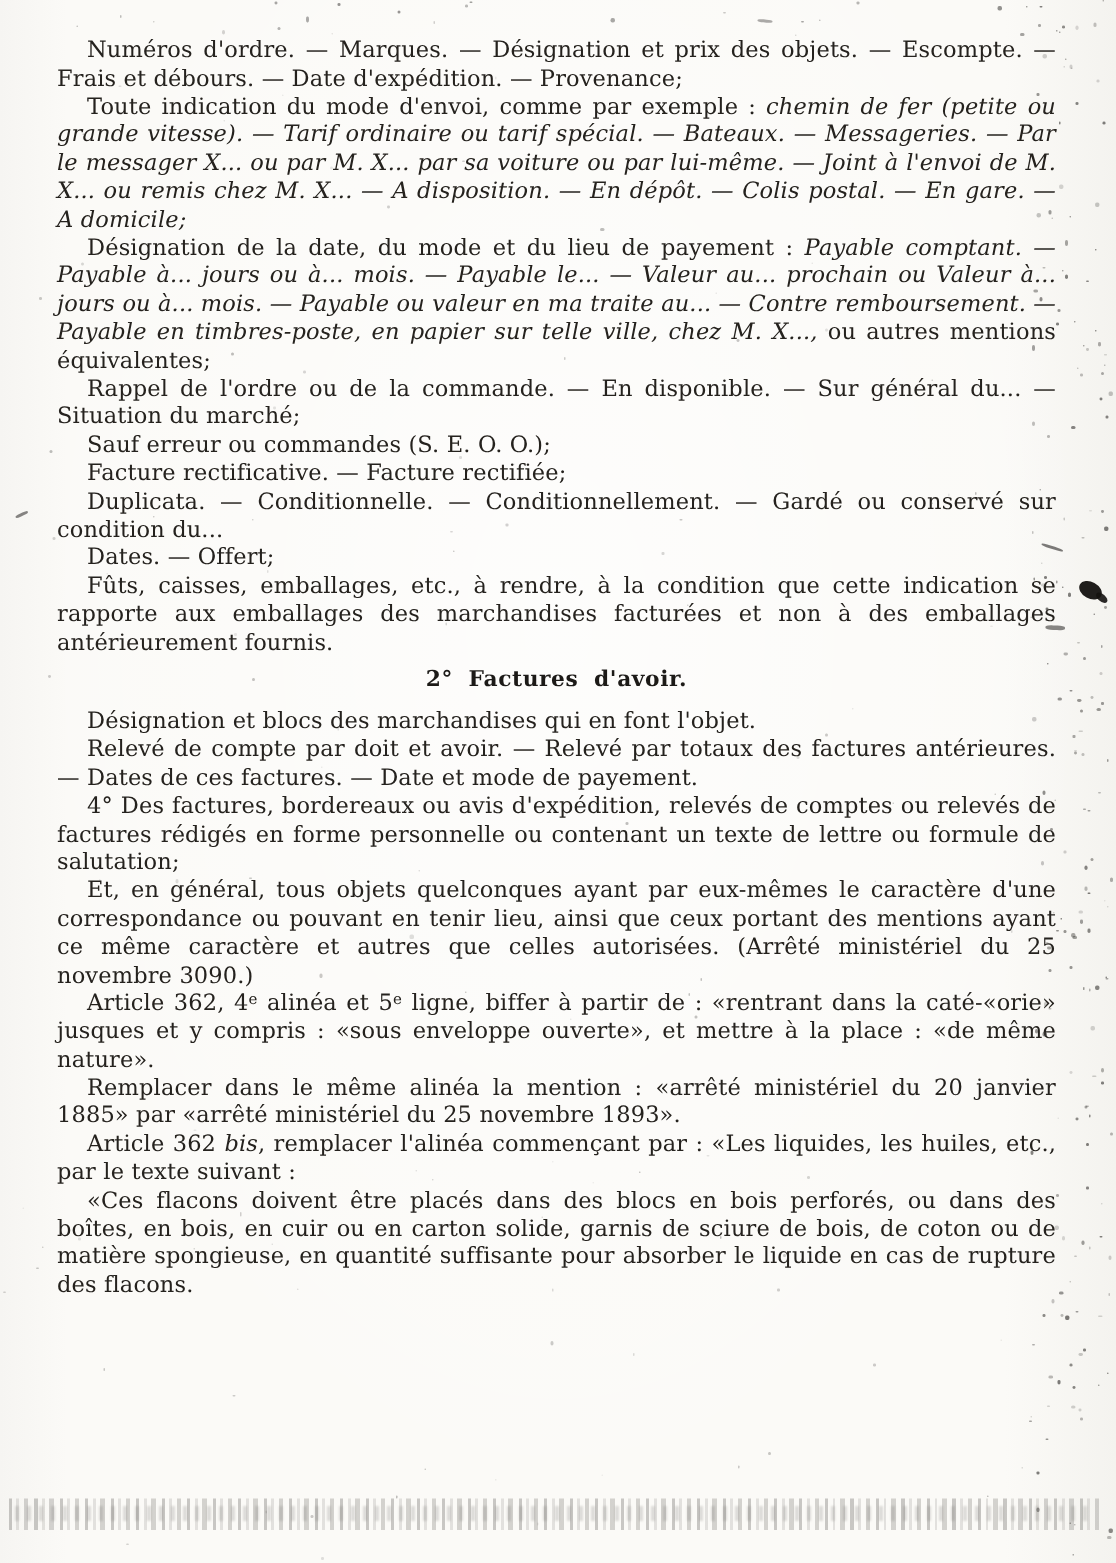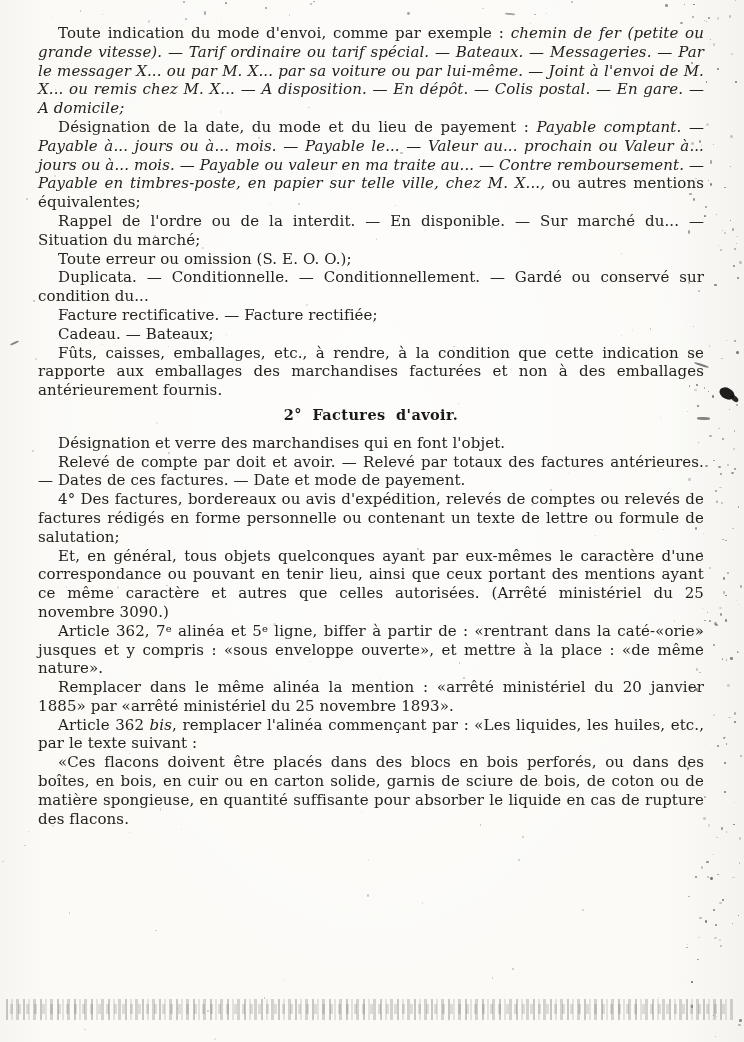"Numéros d'ordre. — Marques. —" p.para { html: none -> <p><span>Numéros d'ordre. — Marques. — Désignation et prix des objets. — Escompte. — Frais et débours. — Date d'expédition. — Provenance;</span></p> }
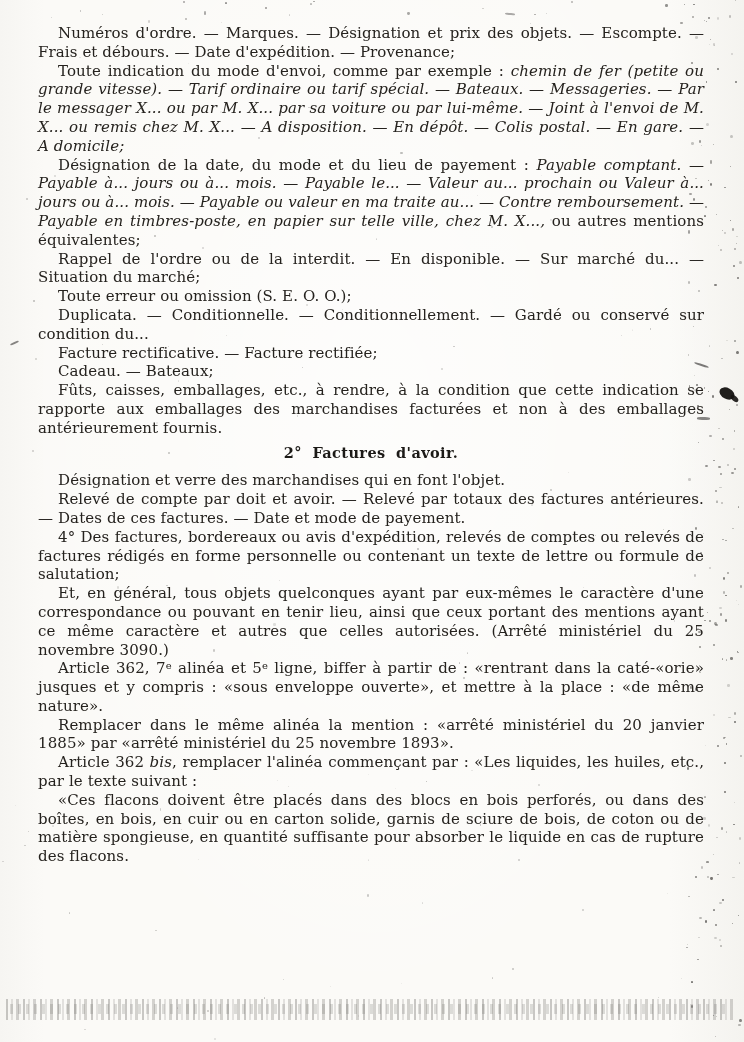"Rappel de l'ordre ou de" span { text: interdit. — En disponible. — Sur marché -> commande. — En disponible. — Sur général }
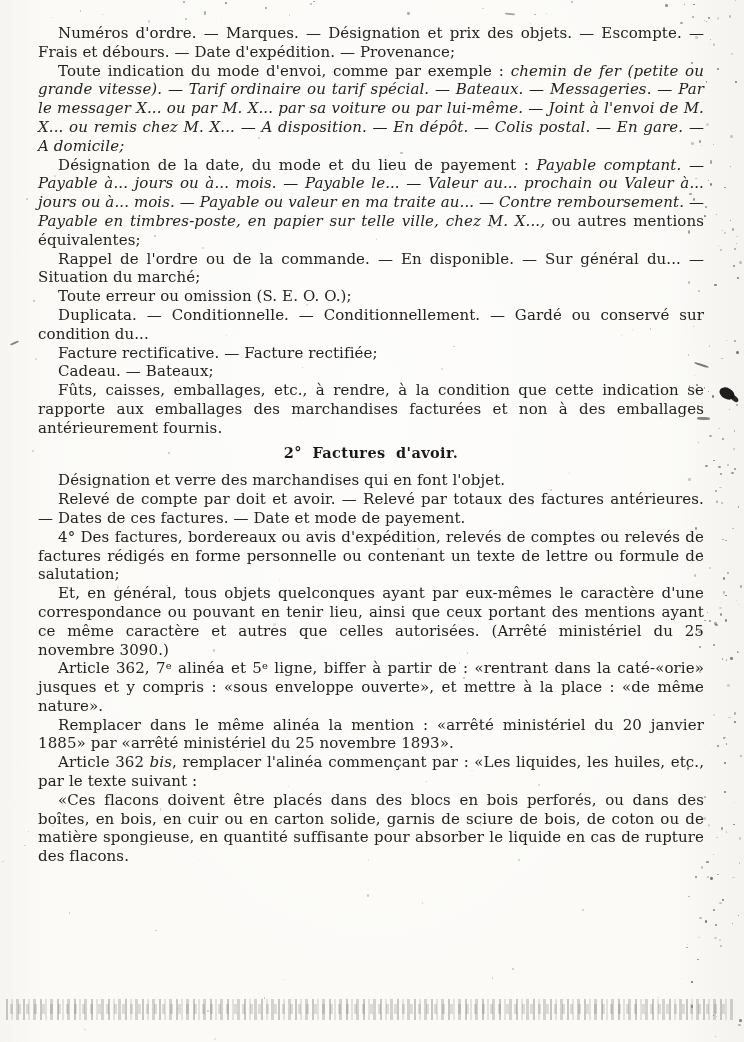"Toute erreur ou omission (S." span { text: Toute erreur ou omission -> Sauf erreur ou commandes }
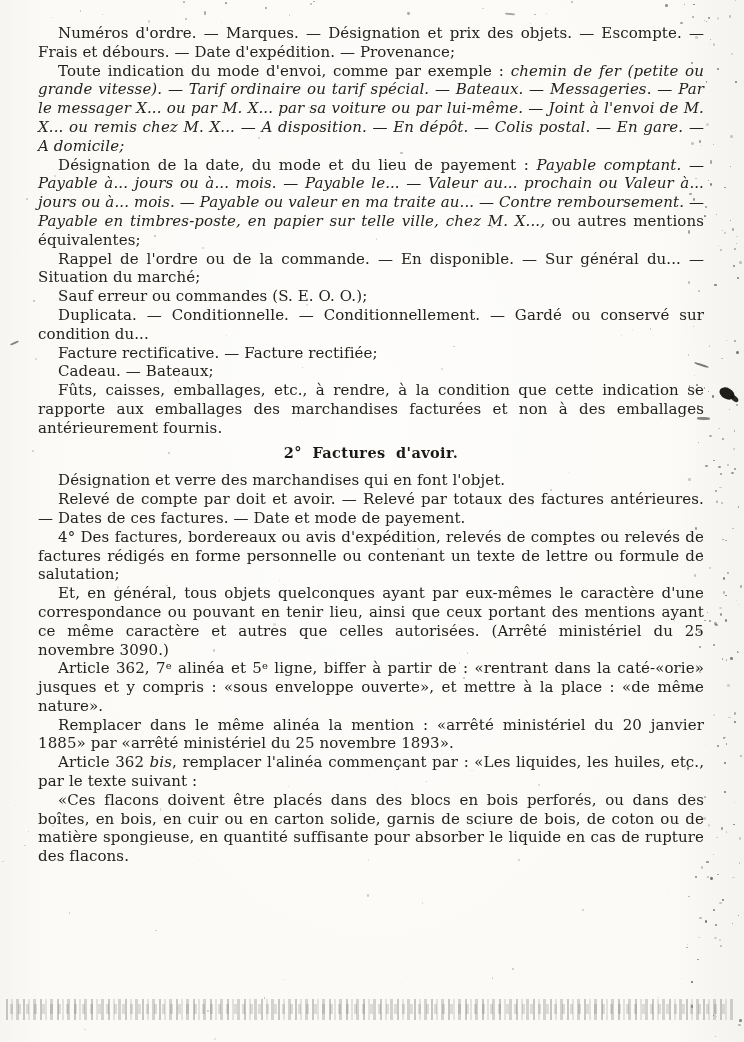"Duplicata. — Conditionnelle. —" p.para { order: before "Facture rectificative. — Facture" -> after "Facture rectificative. — Facture" }
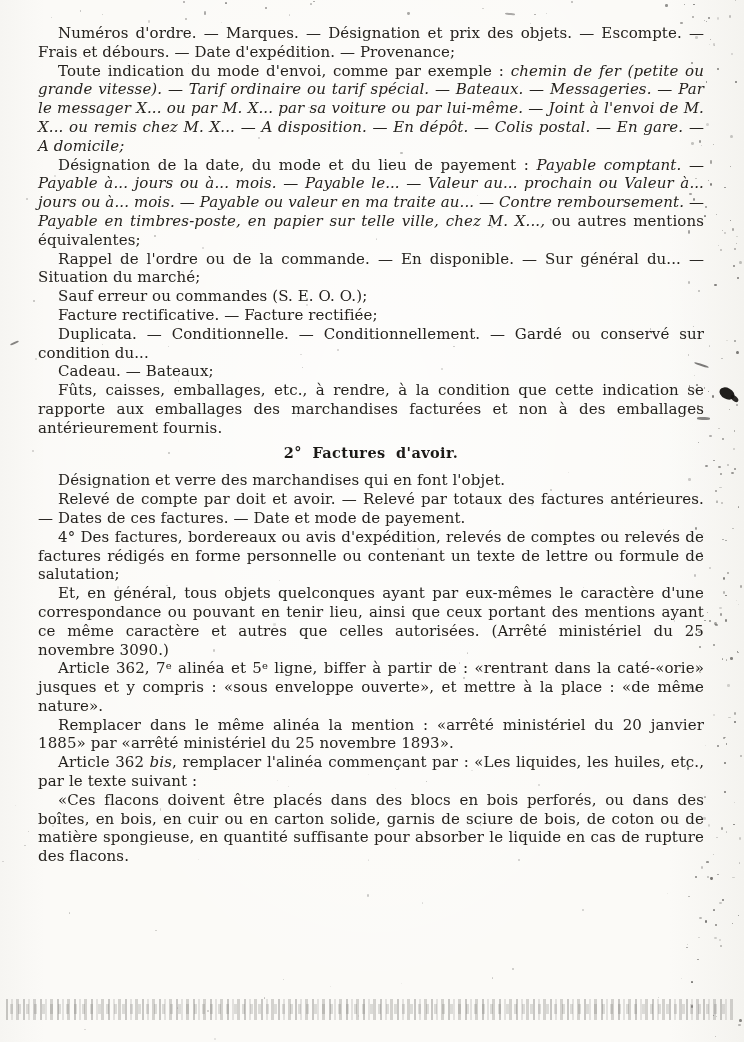"Cadeau. — Bateaux;" span { text: Cadeau. — Bateaux -> Dates. — Offert }
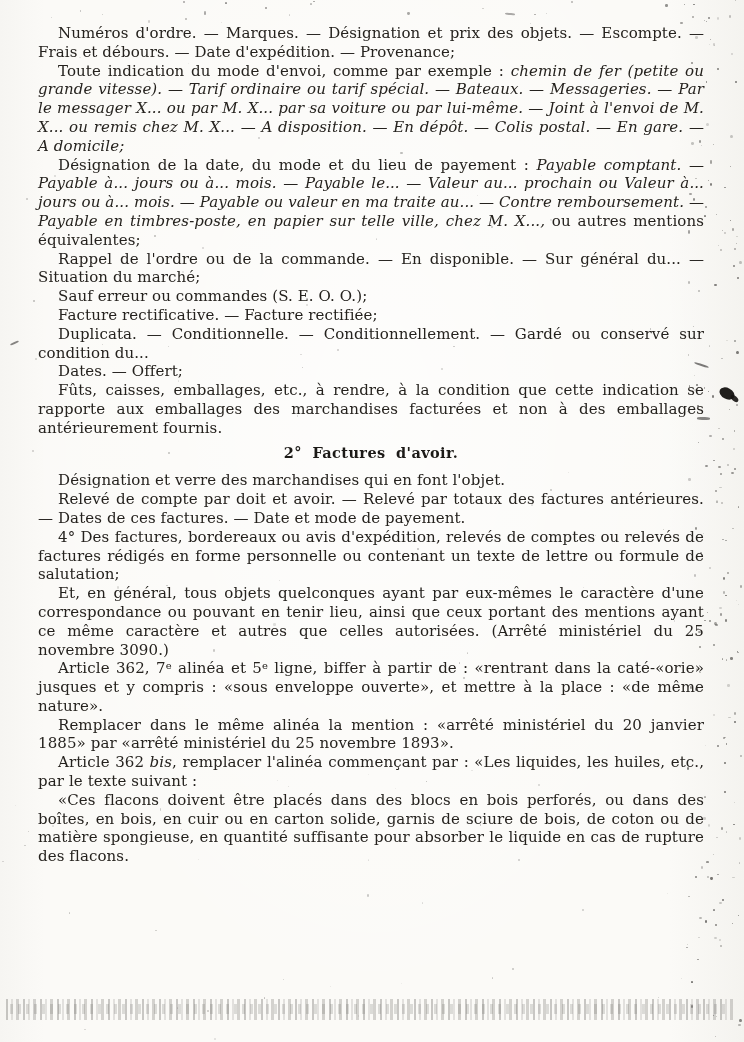"Désignation et verre des marchandises" span { text: verre -> blocs }
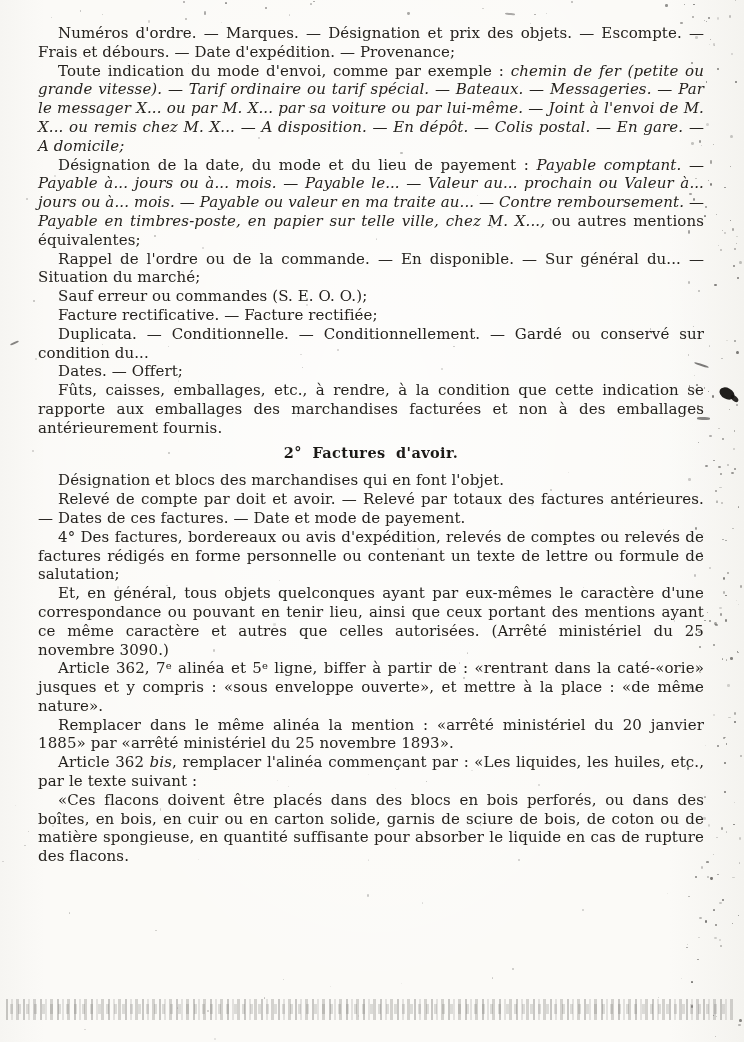"Article 362, 7" span { text: 7 -> 4 }
